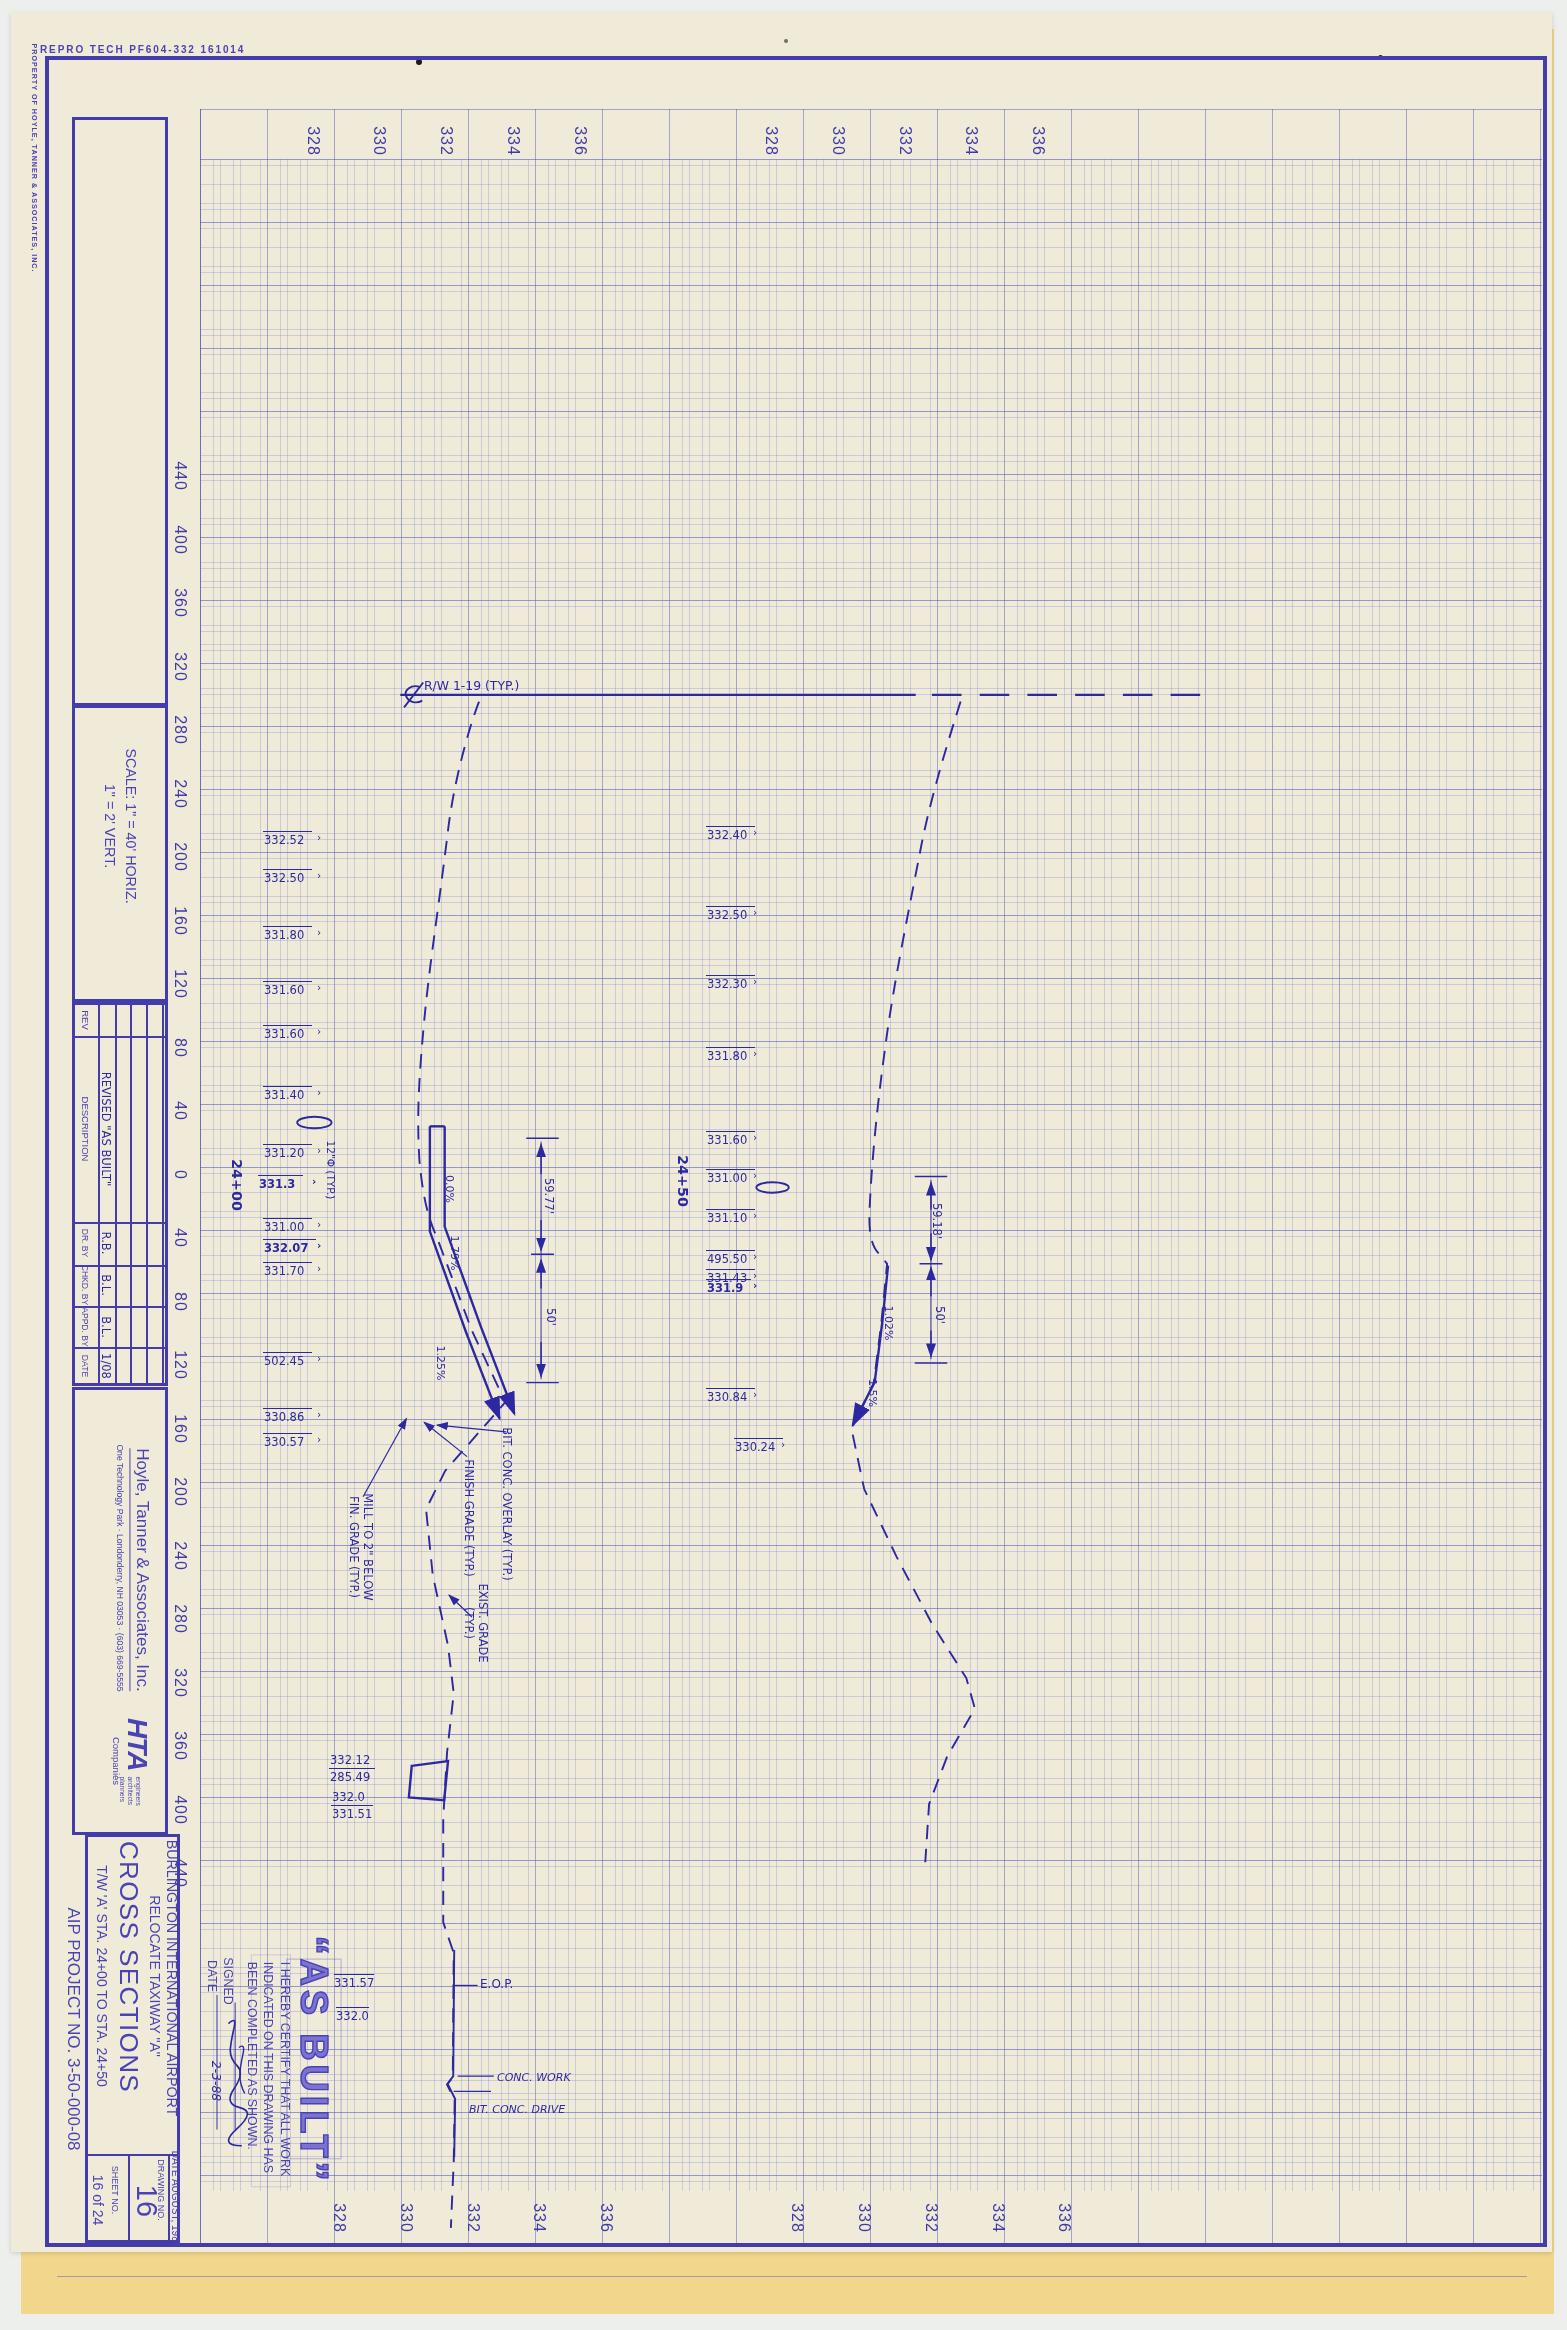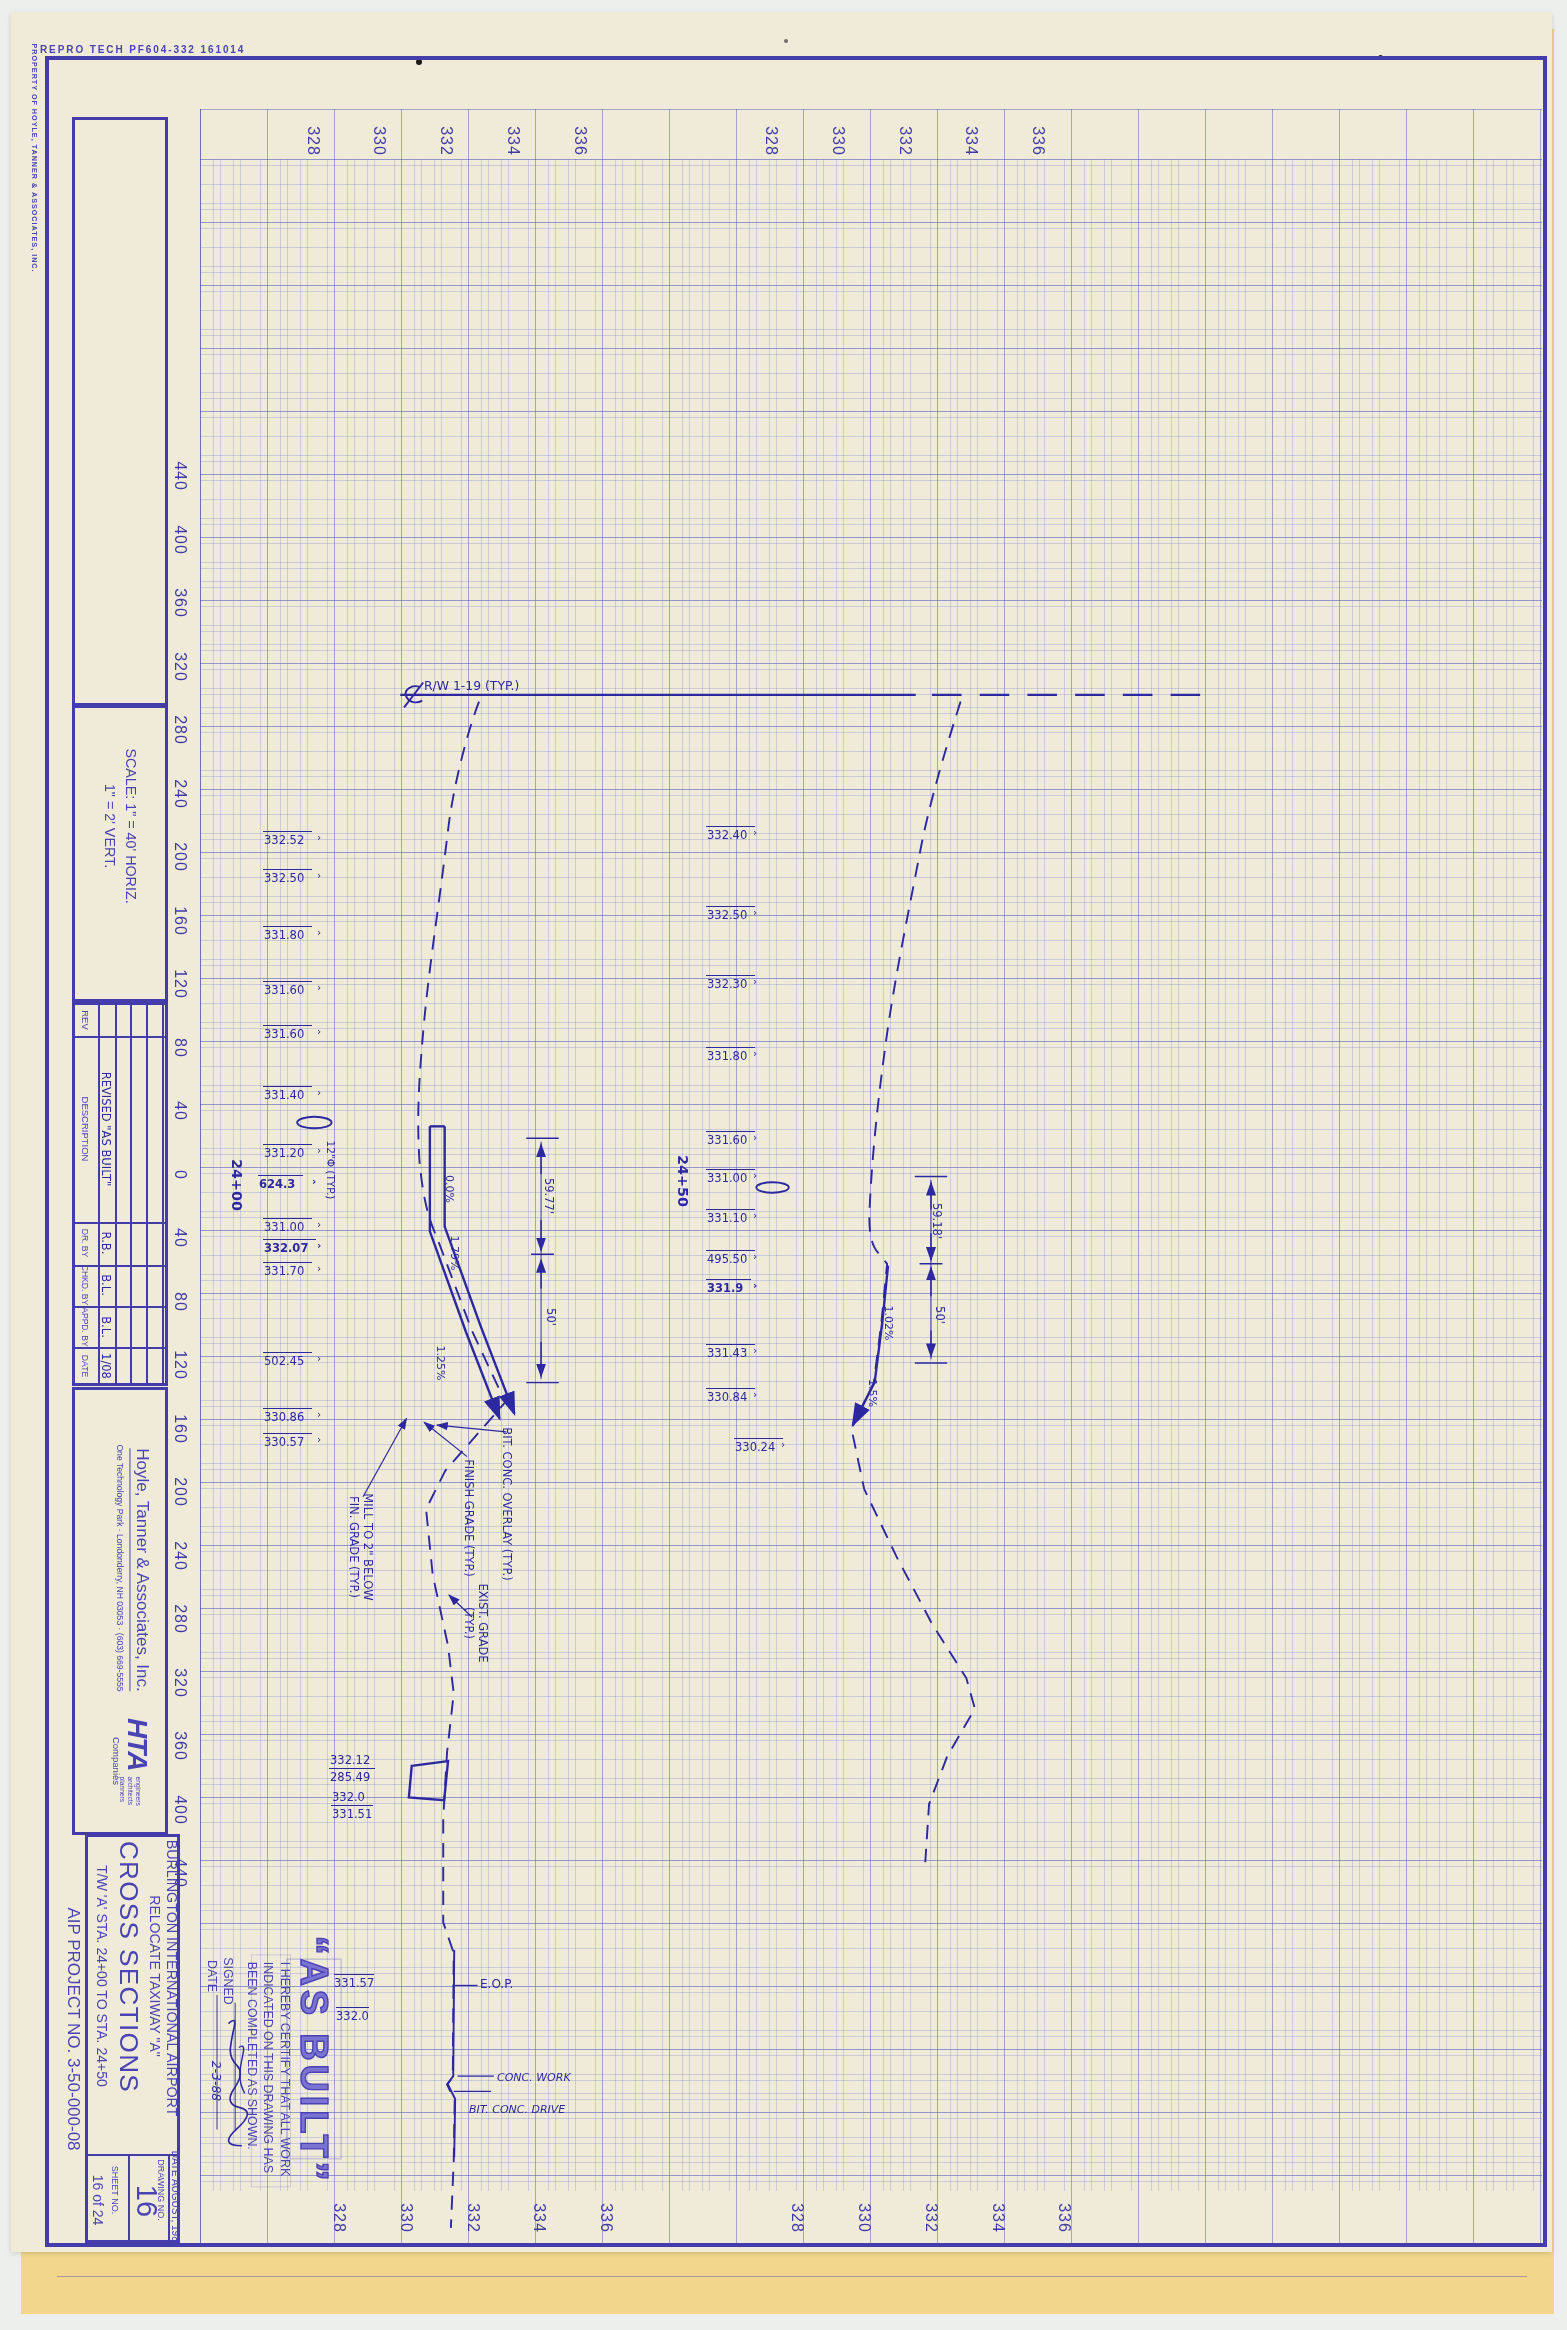"624.3" span.cv { text: 624.3 -> 331.3 }
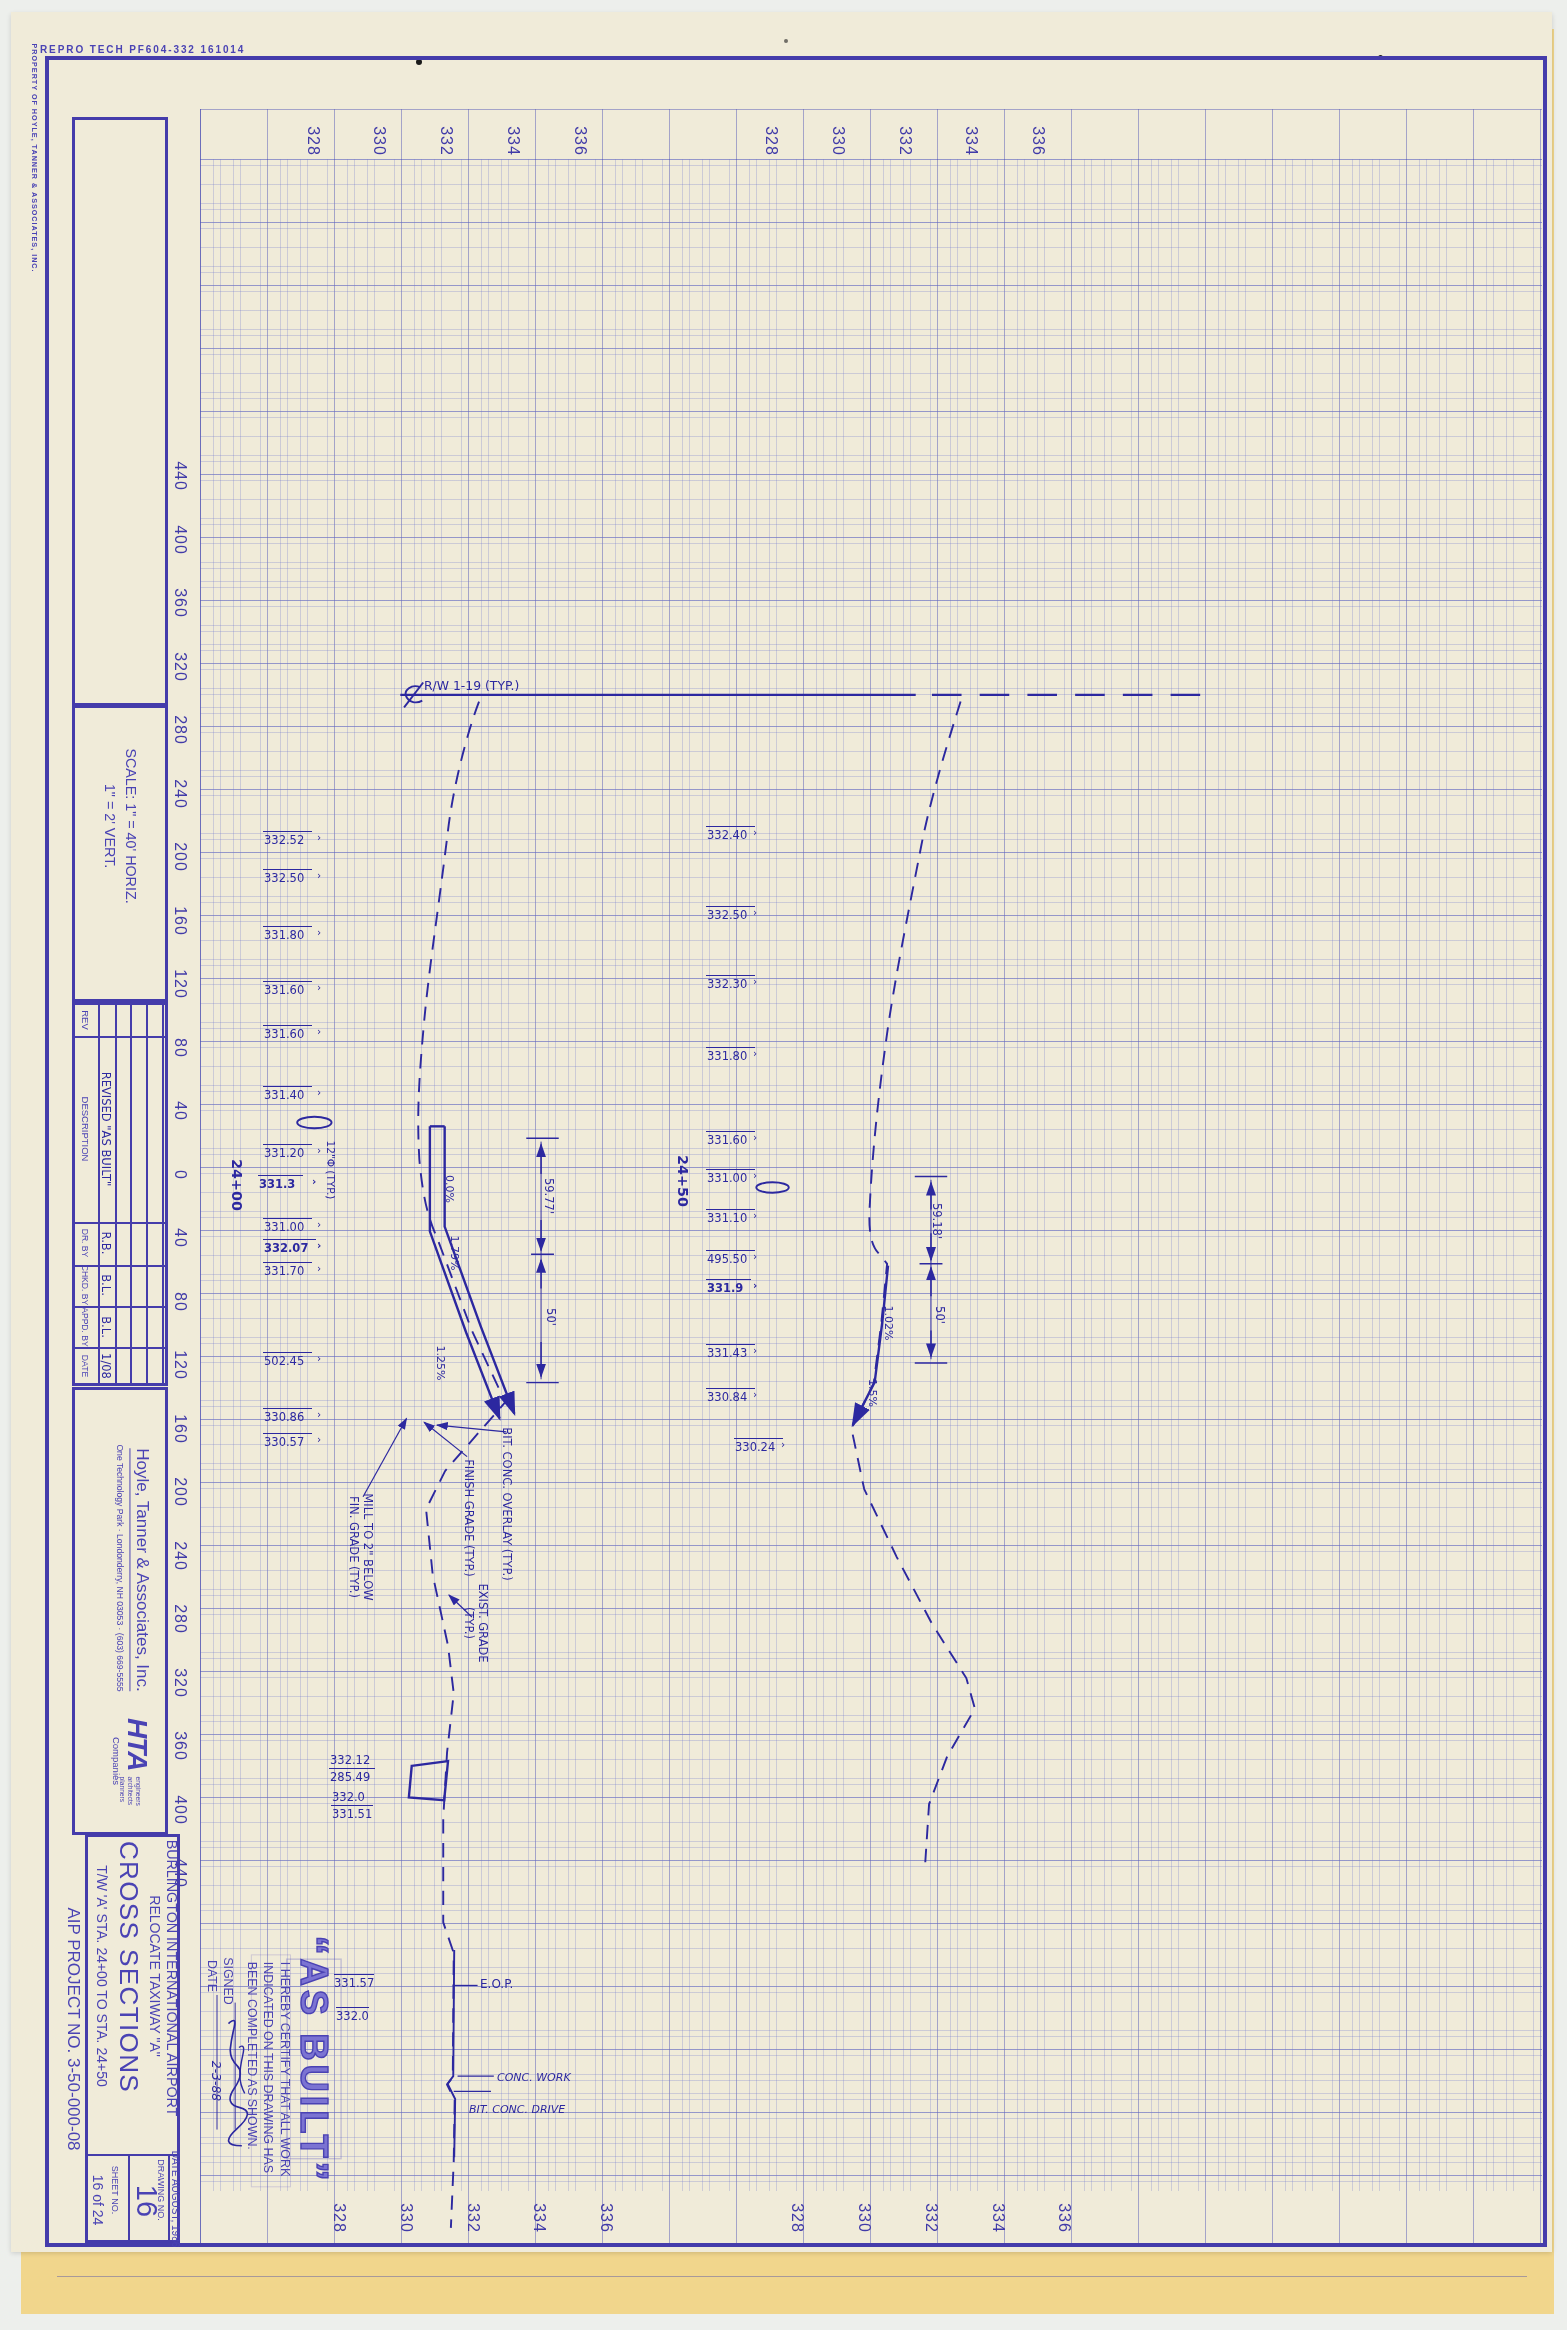"331.43" div.abs { top: 1344px -> 1269px }
